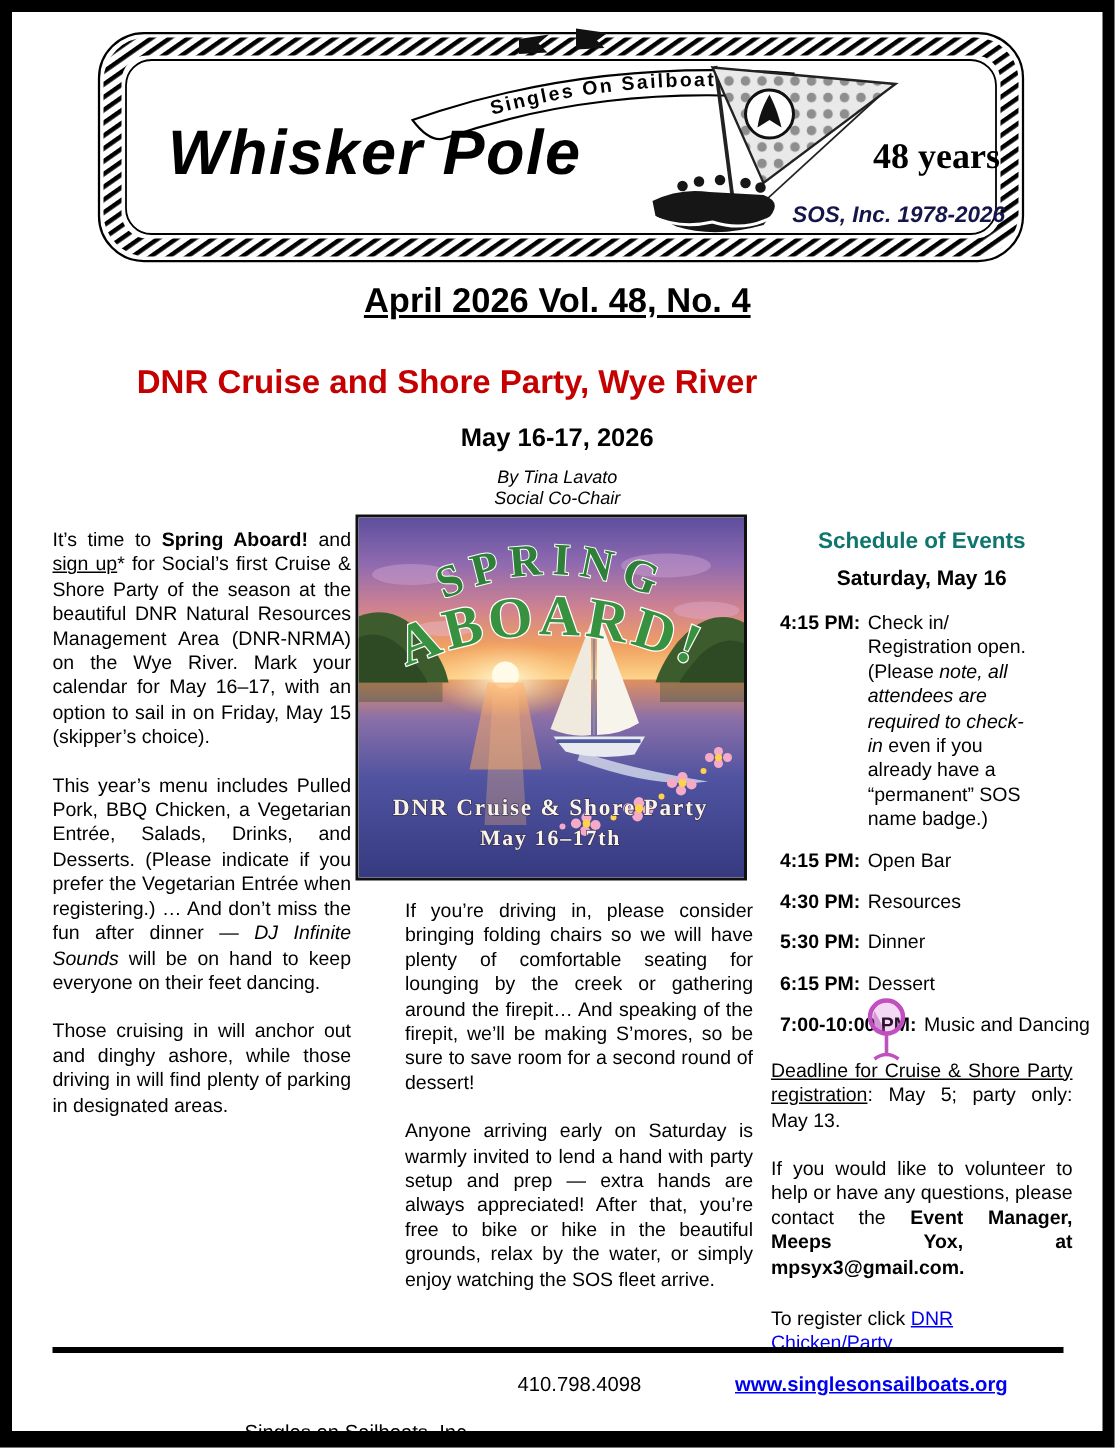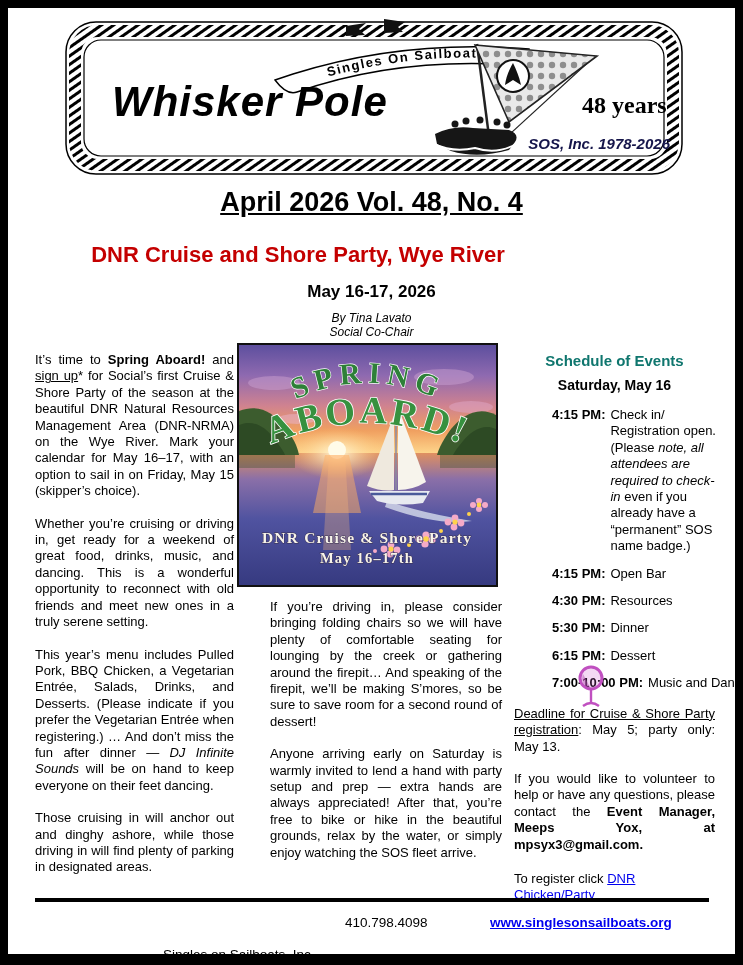"April 2026 Vol. 48, No." .issue { font-size: 27px -> 23px }
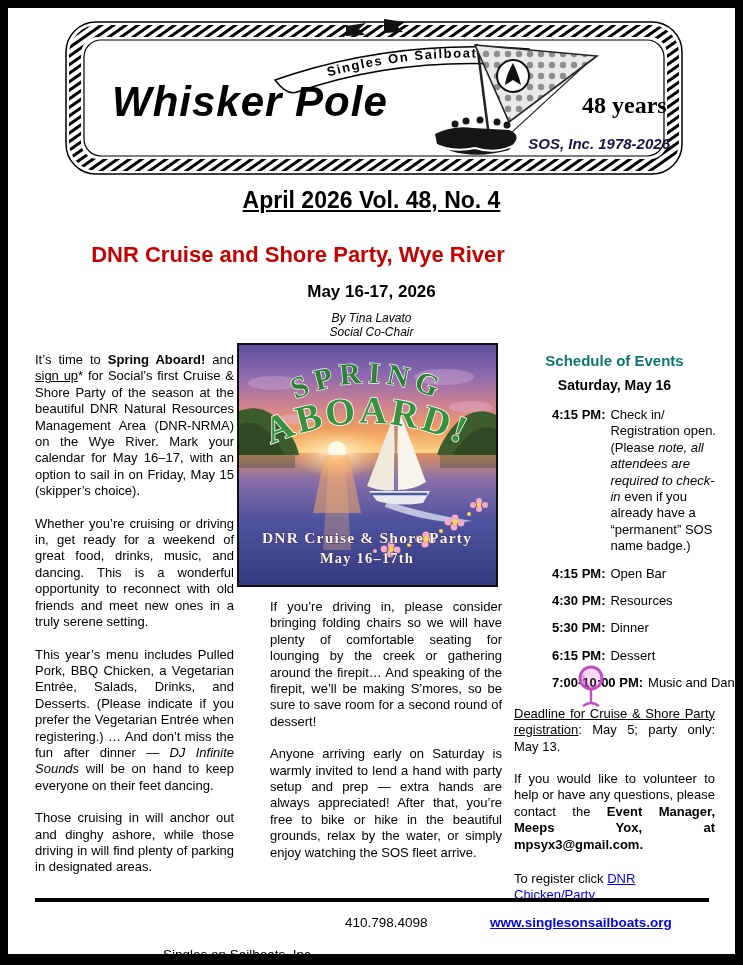"4:15 PM:" .sched-list { margin-left: 32px -> none }
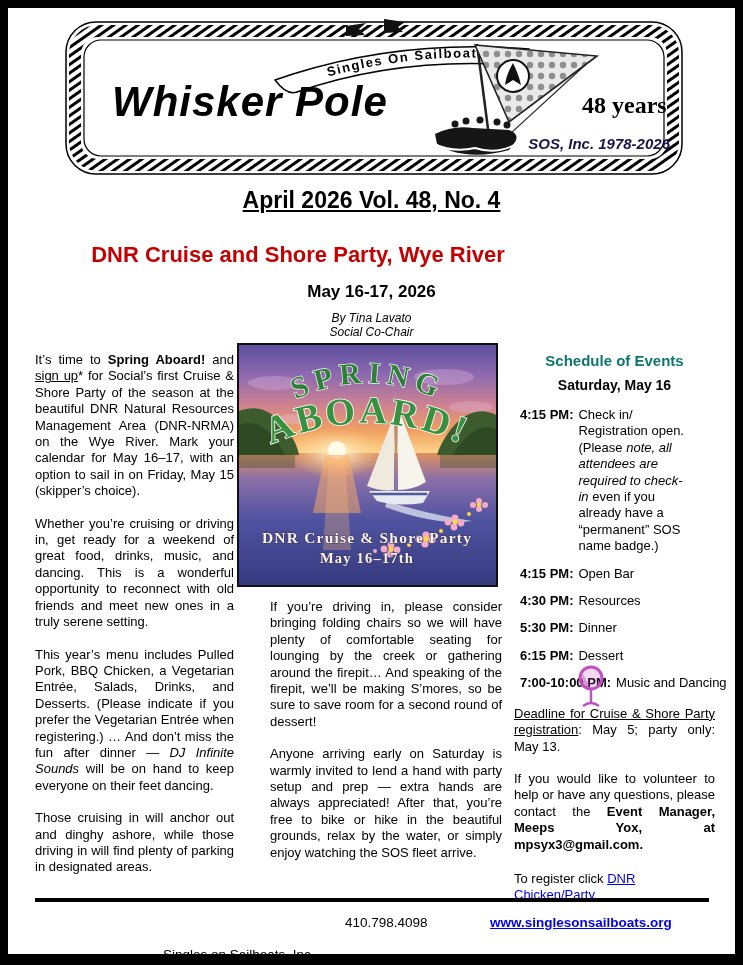"Whether you’re cruising or driving" div.para { html: <div><span>Whether you’re cruising or driving in, get ready for a weekend of great food, drinks, music, and dancing. This is a wonderful opportunity to reconnect with old friends and meet new ones in a truly serene setting.</span></div> -> none }
